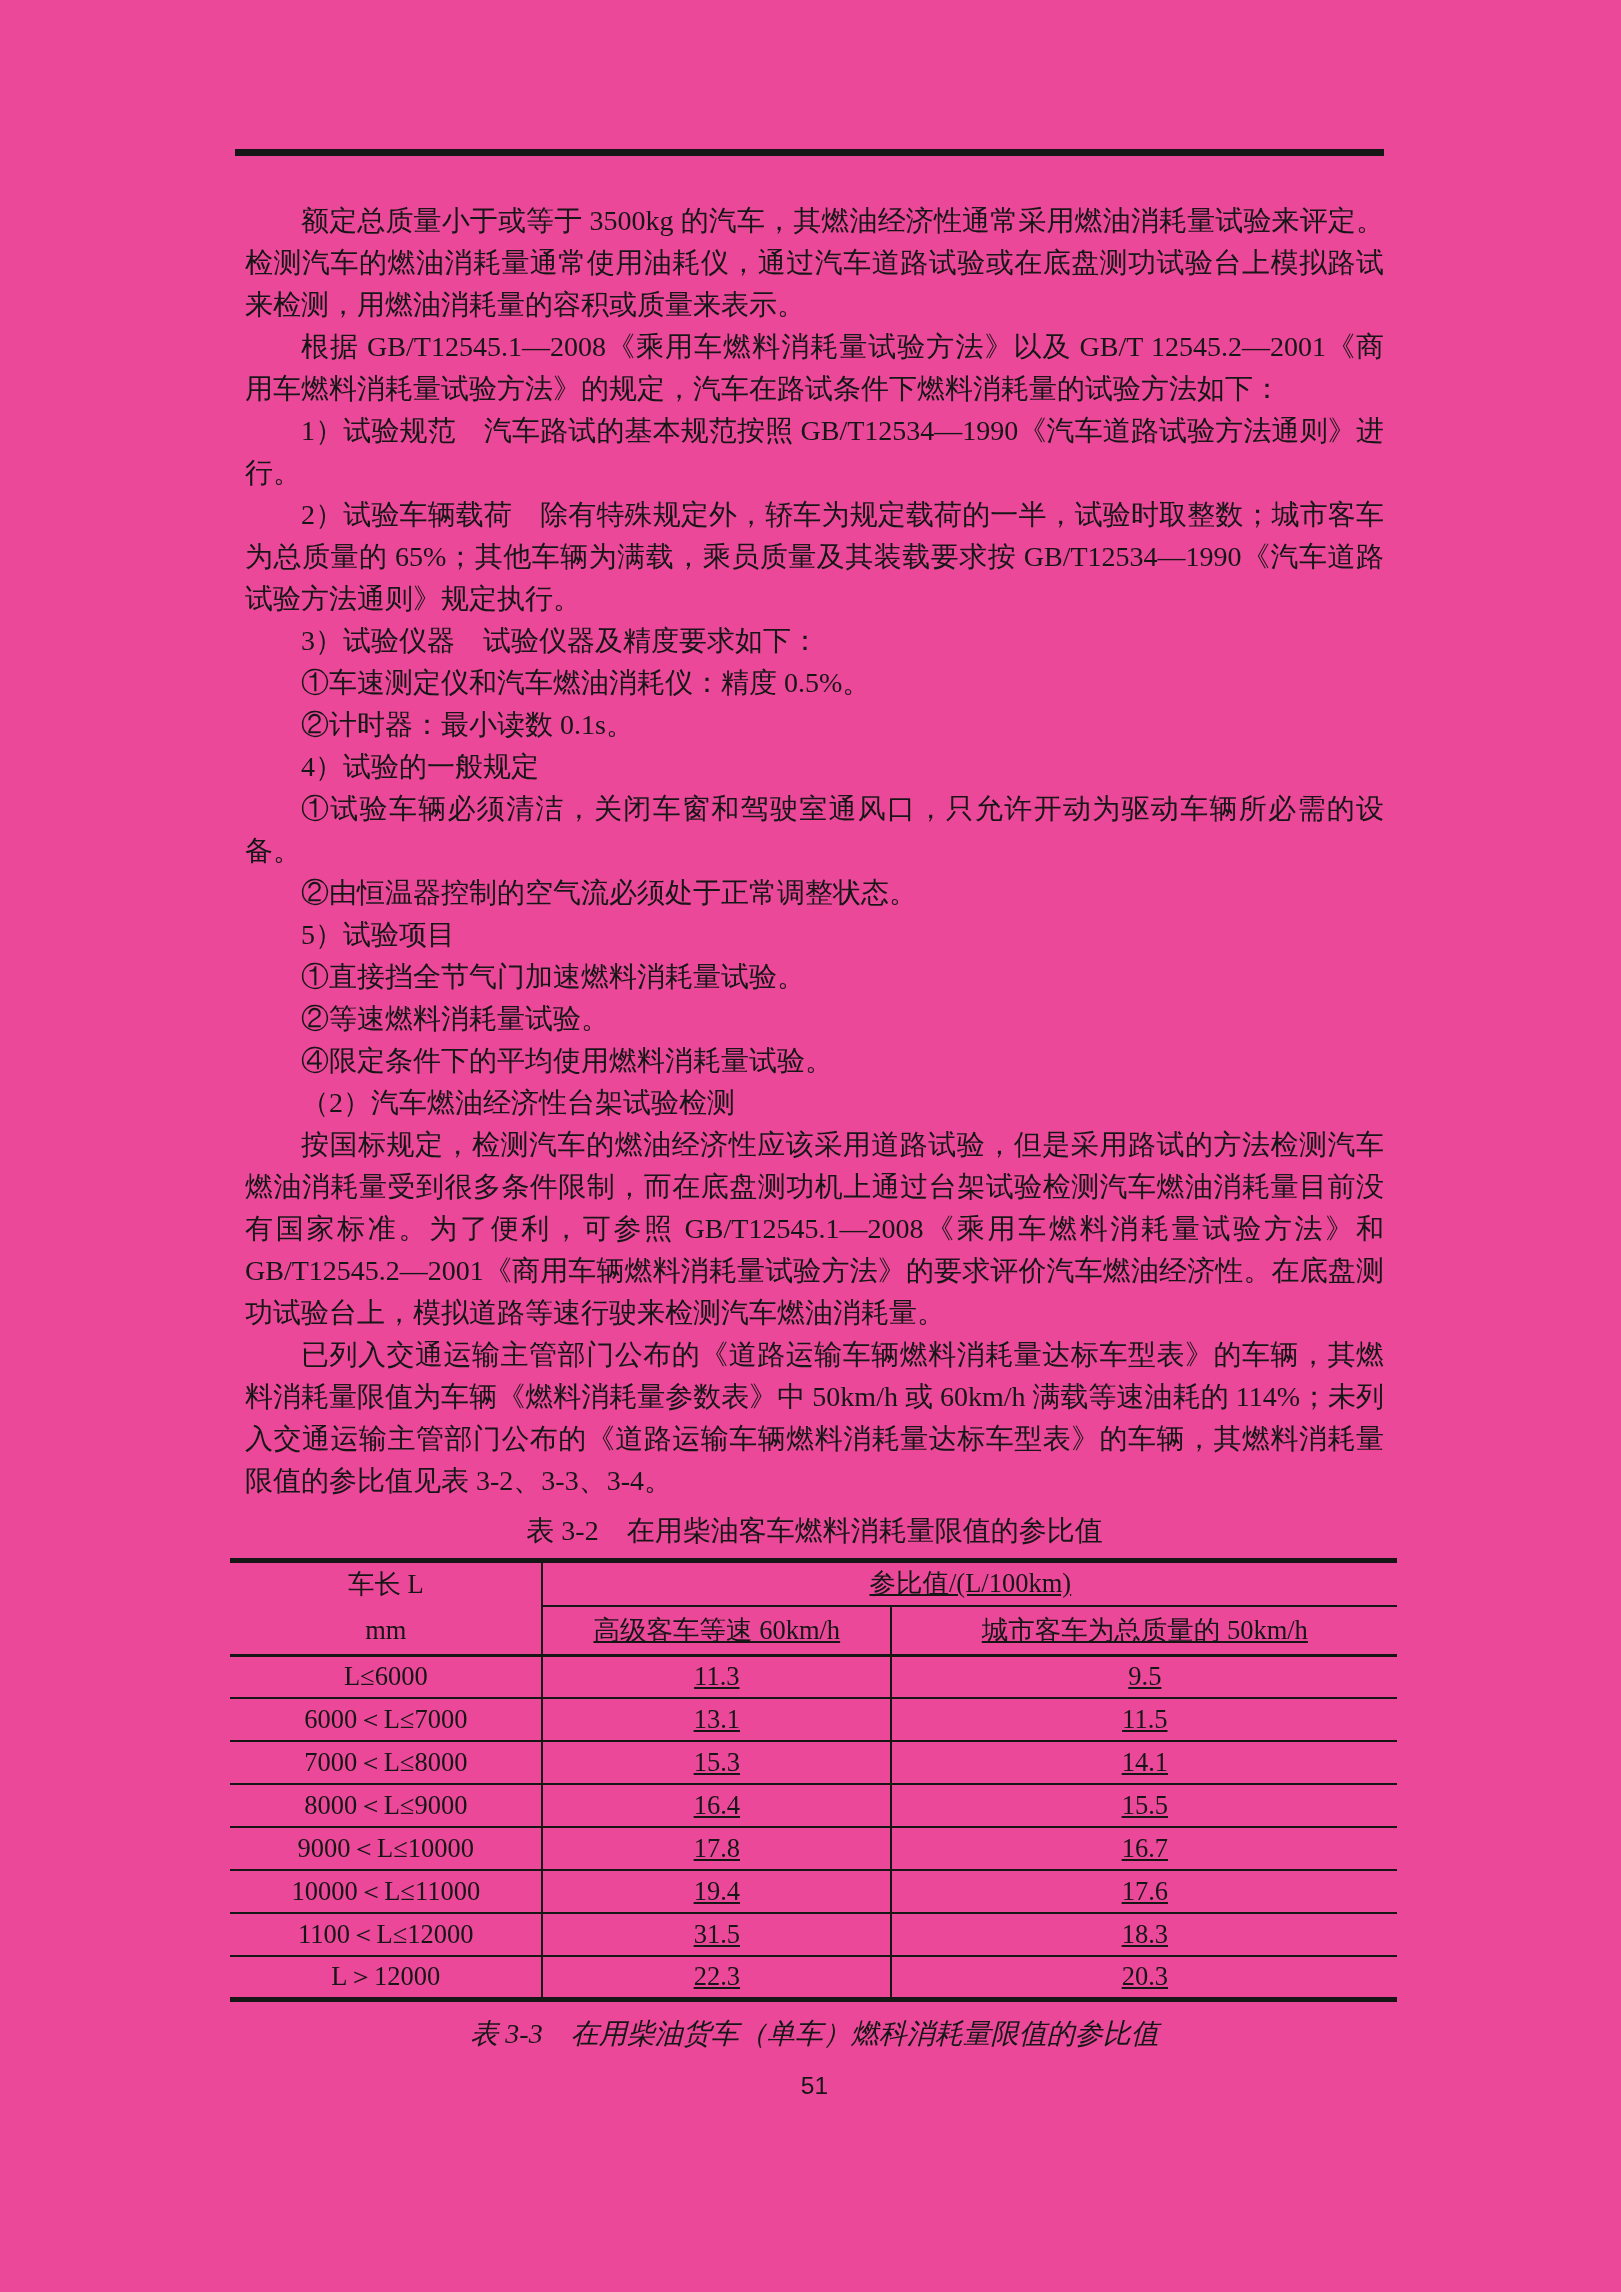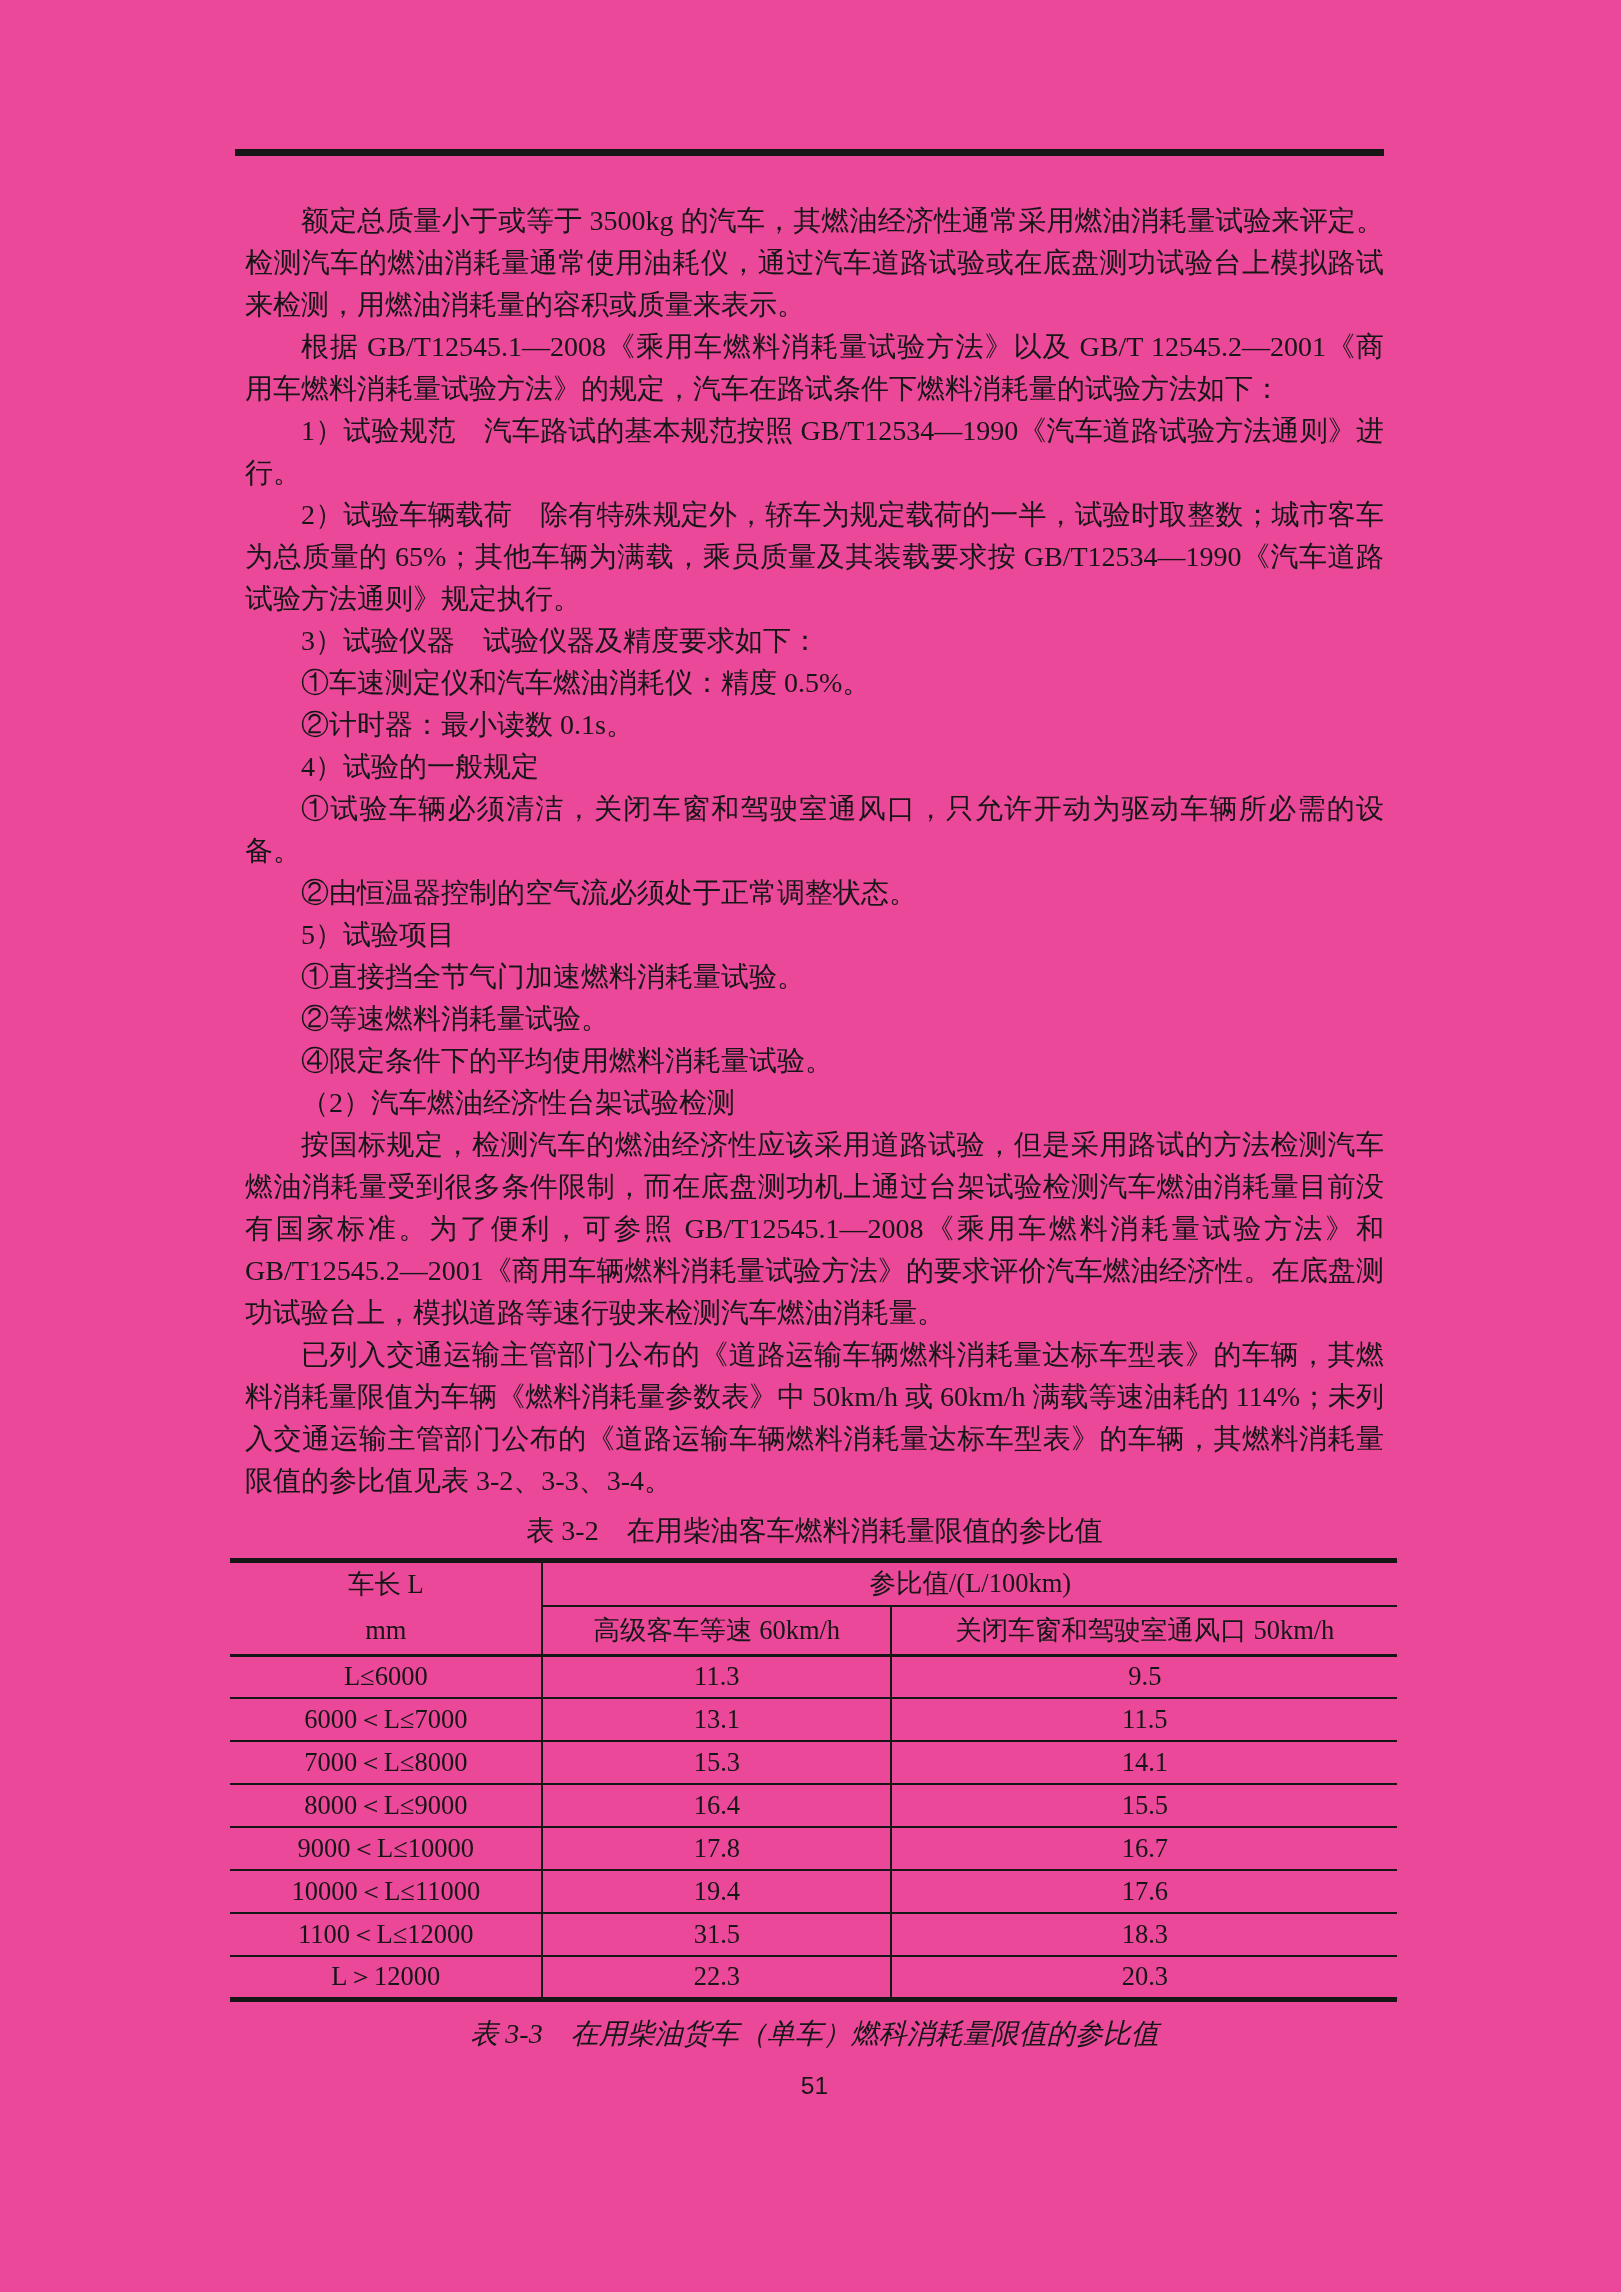"参比值/(L/100km)" td.col-sep { text-decoration: none -> underline }
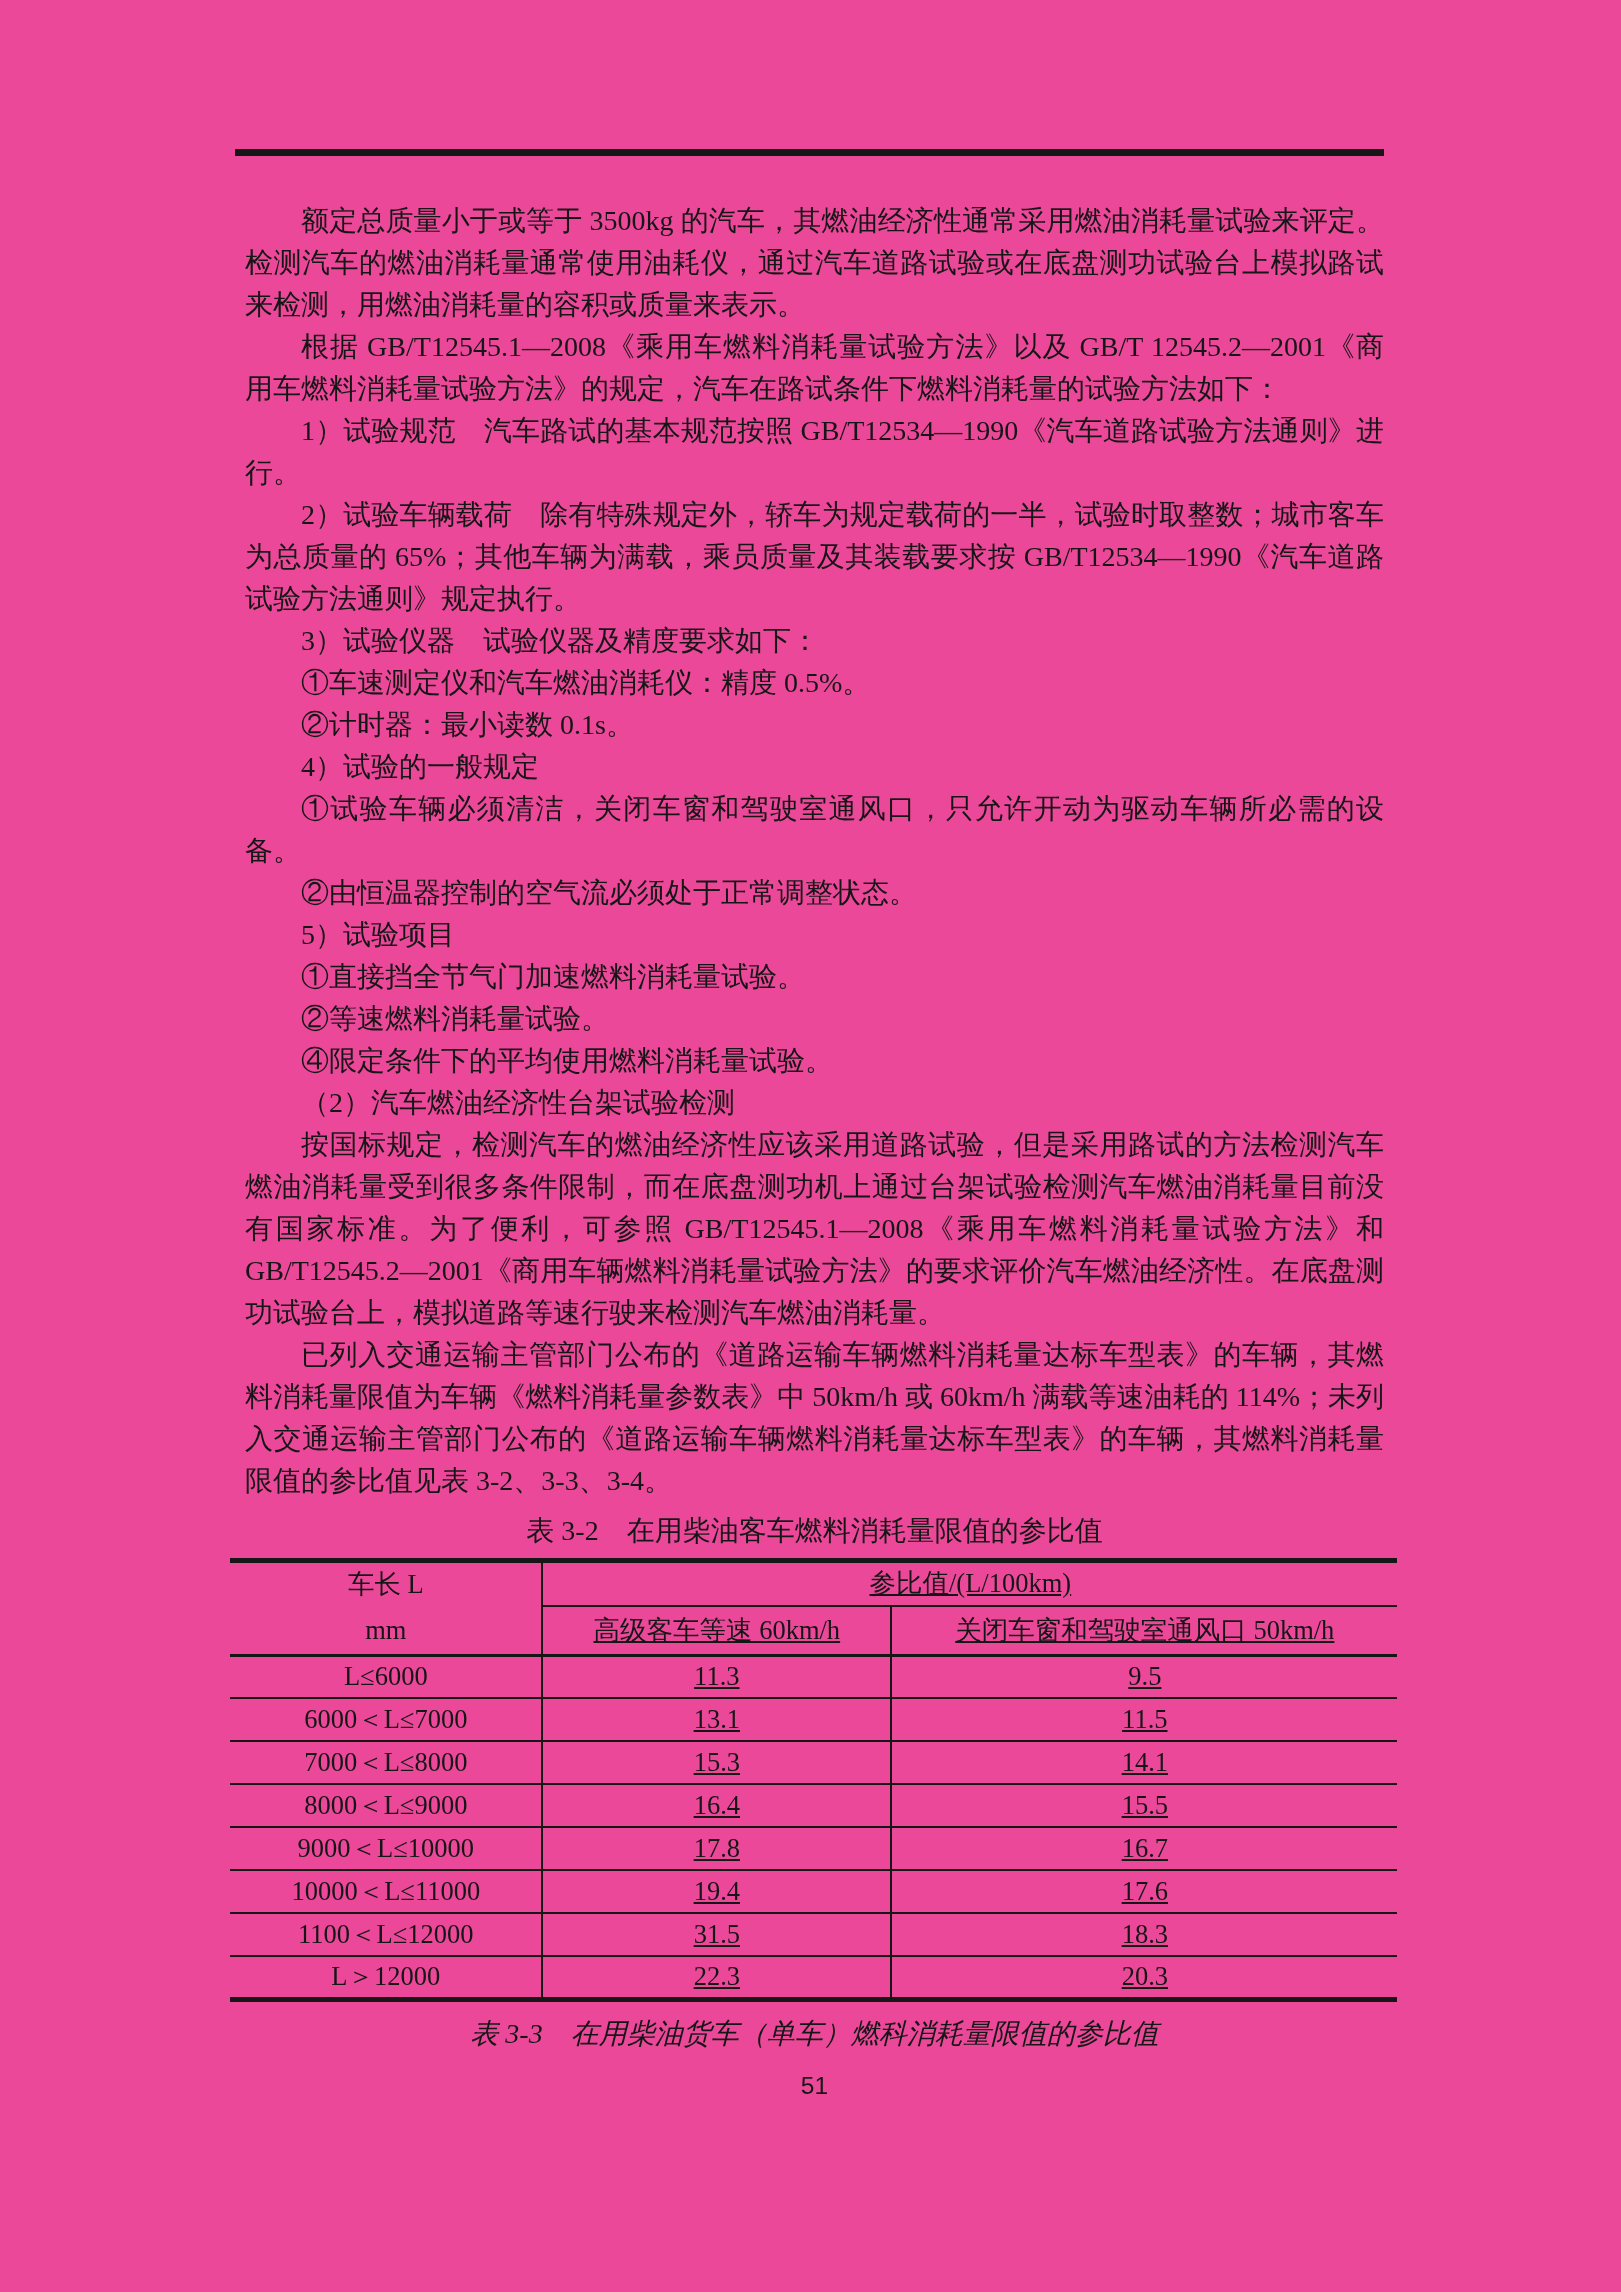"关闭车窗和驾驶室通风口 50km/h" td.col-sep { text: 关闭车窗和驾驶室通风口 -> 城市客车为总质量的 }
